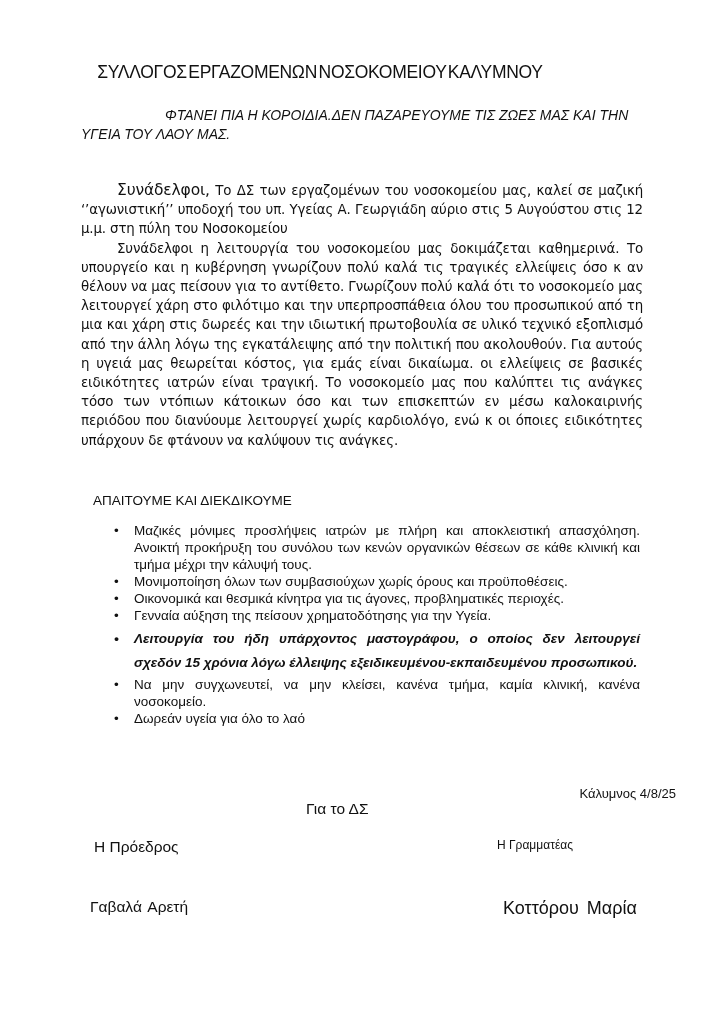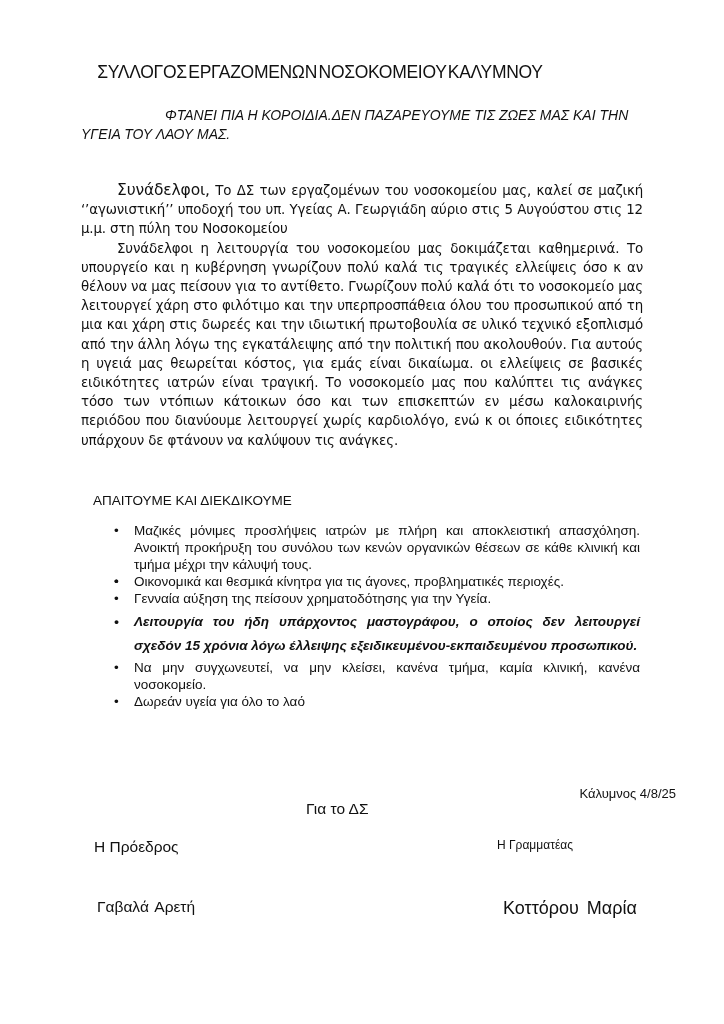"Μονιμοποίηση όλων των συμβασιούχων χωρίς" span { html: none -> <span>Μονιμοποίηση όλων των συμβασιούχων χωρίς όρους και προϋποθέσεις.</span> }
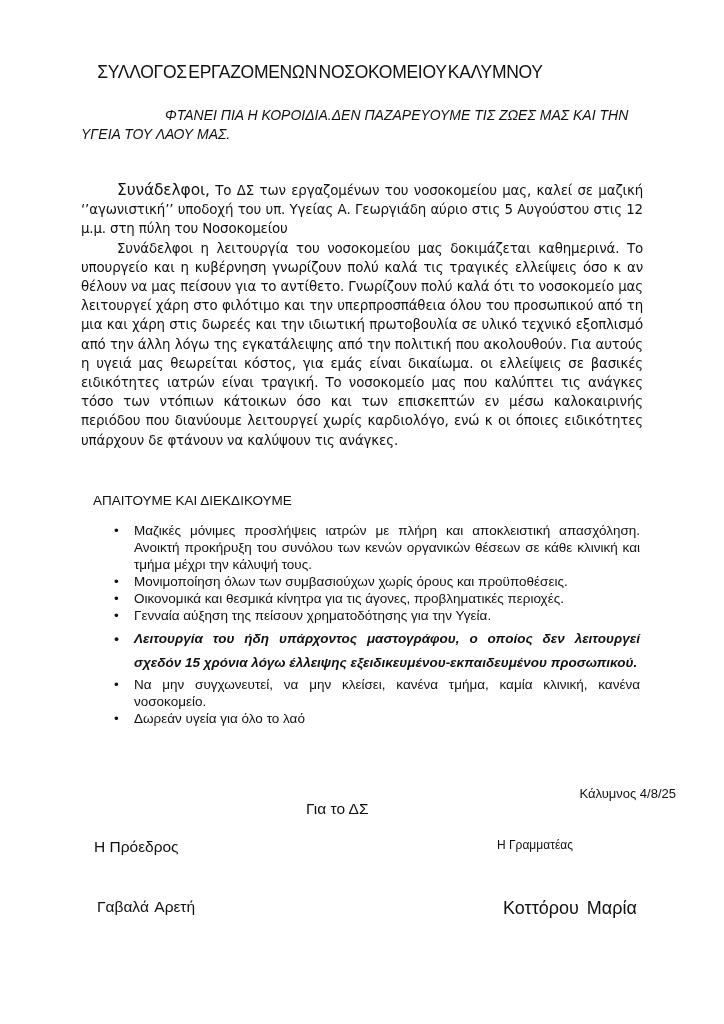"Γαβαλά Αρετή" .sig-left-name { left: 97px -> 90px }
